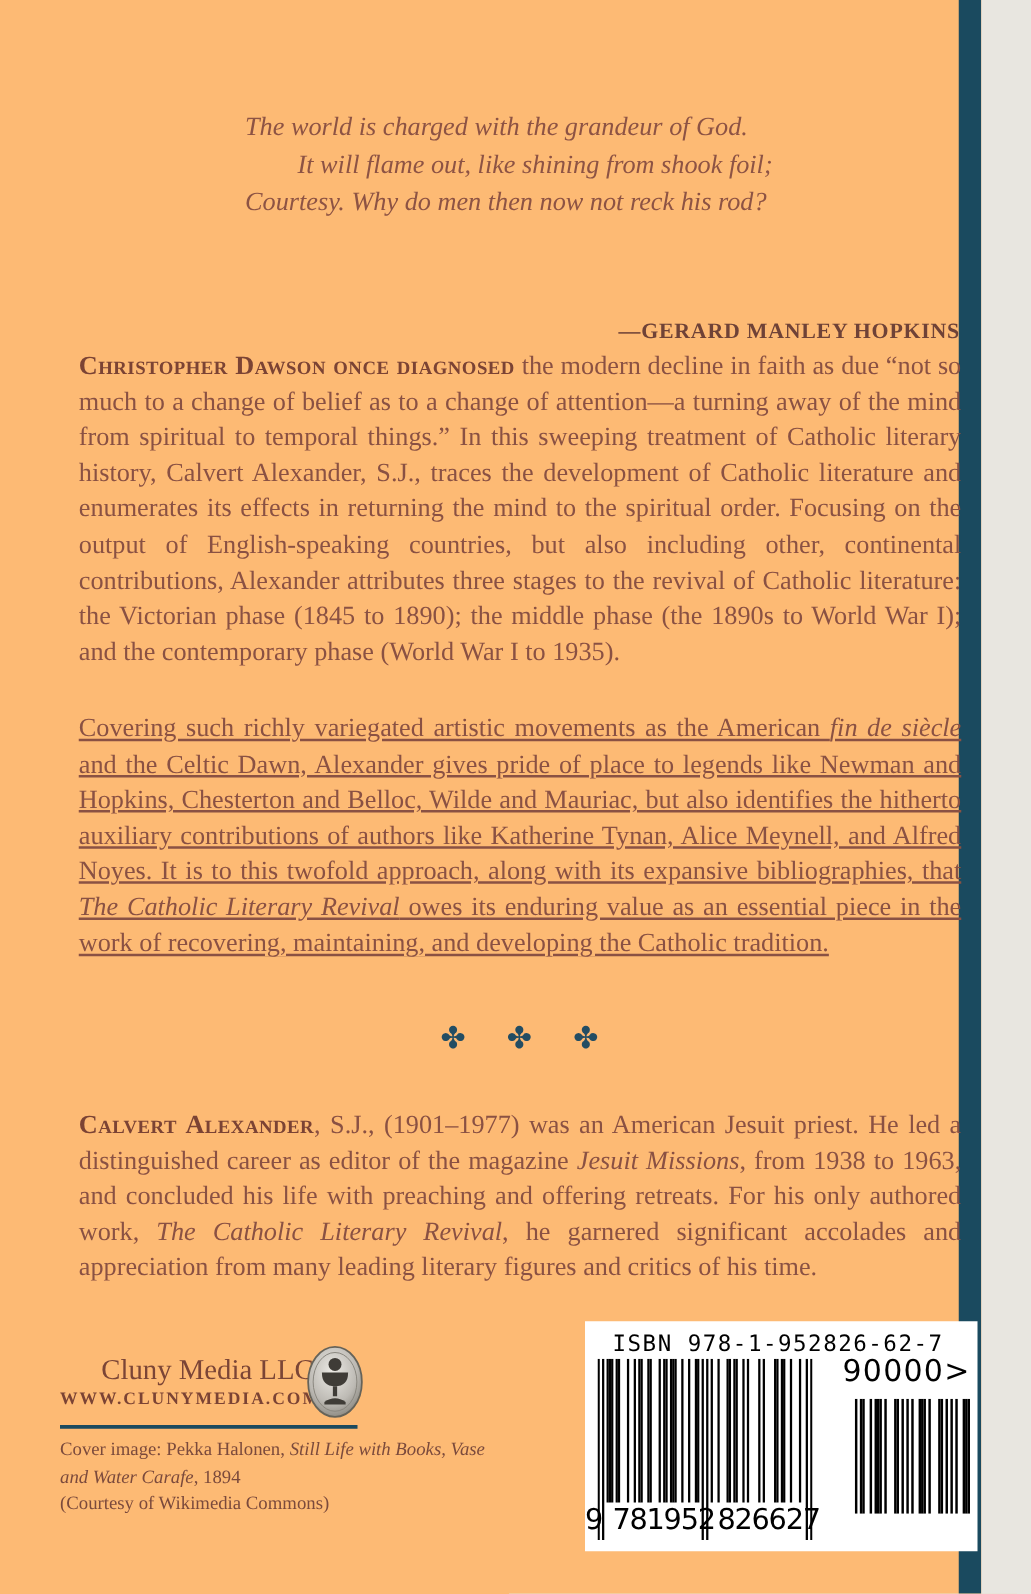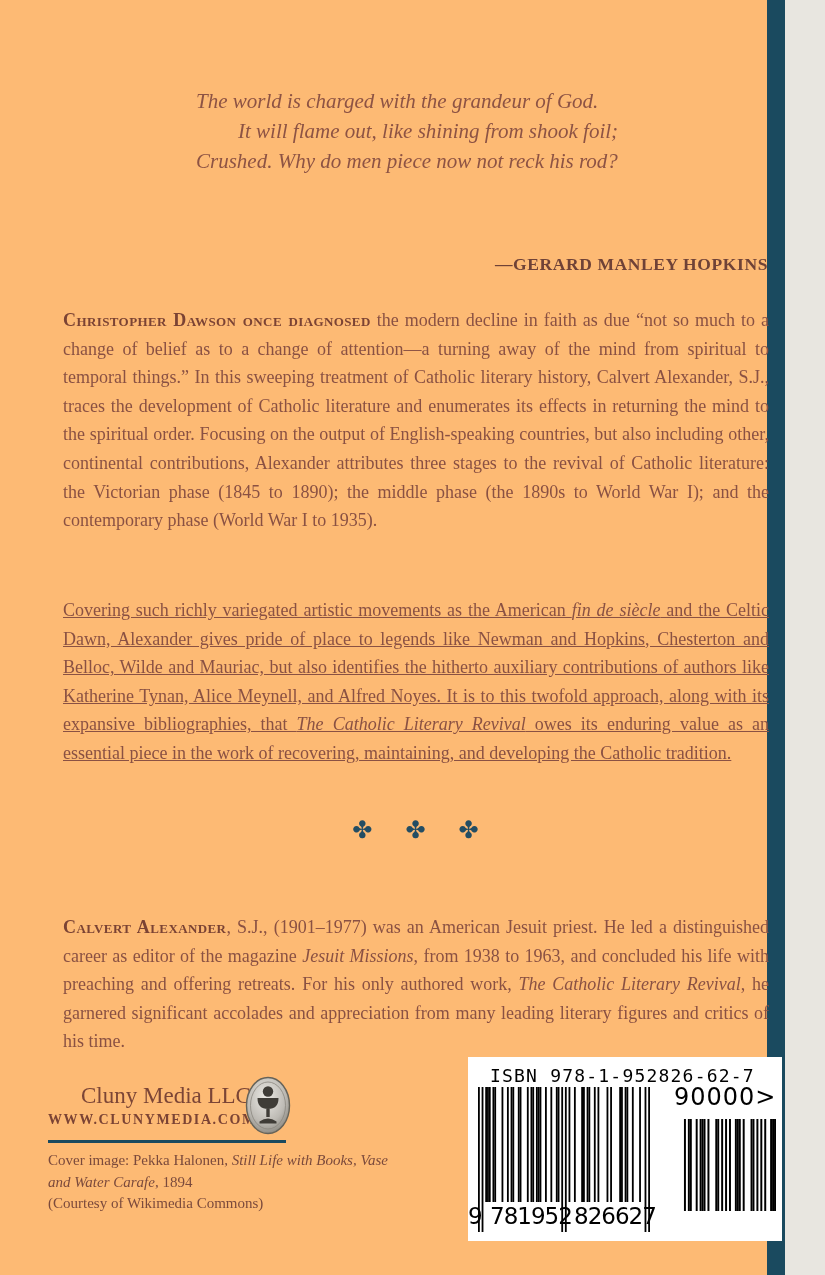"Crushed. Why do men piece" div { text: Crushed. Why do men piece -> Courtesy. Why do men then }
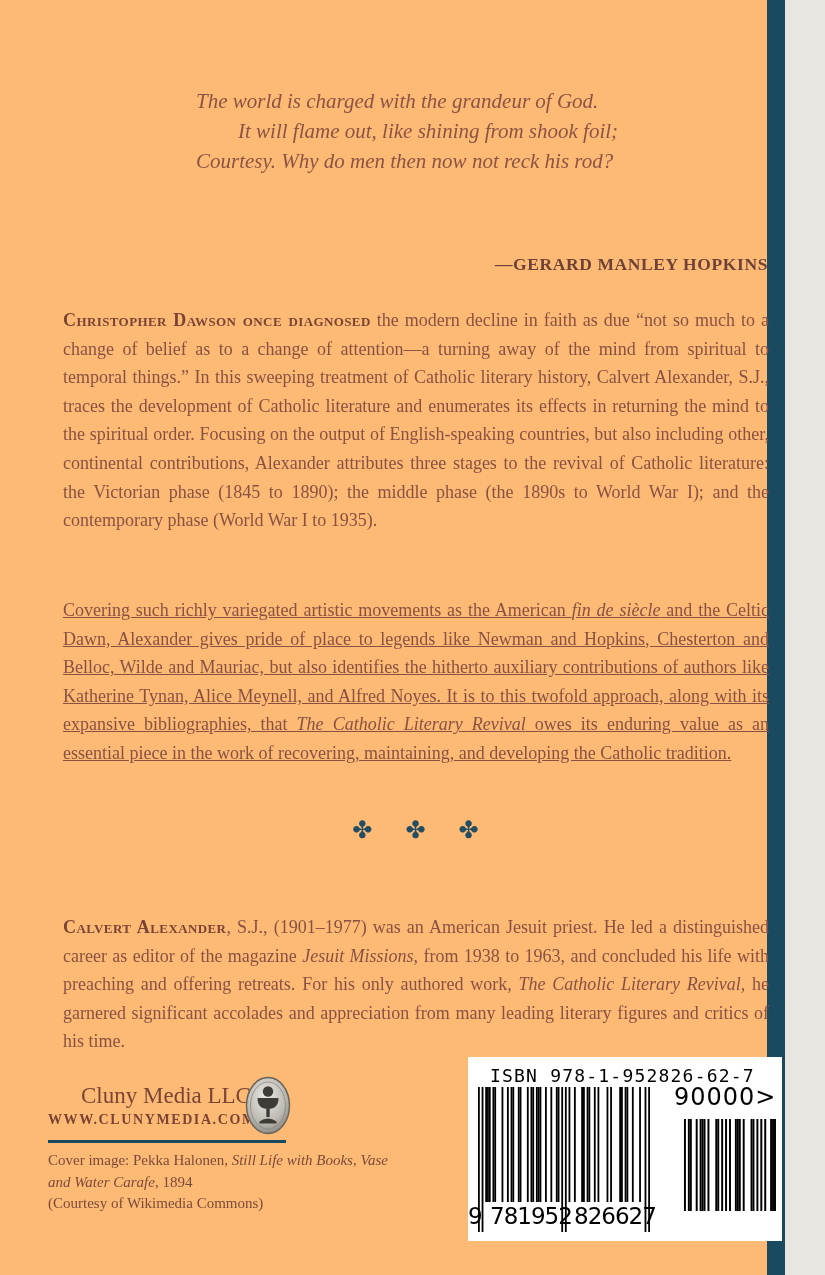"Christopher Dawson once diagnosed the" .body-par { font-size: 18px -> 21px; margin-top: 28px -> none }
